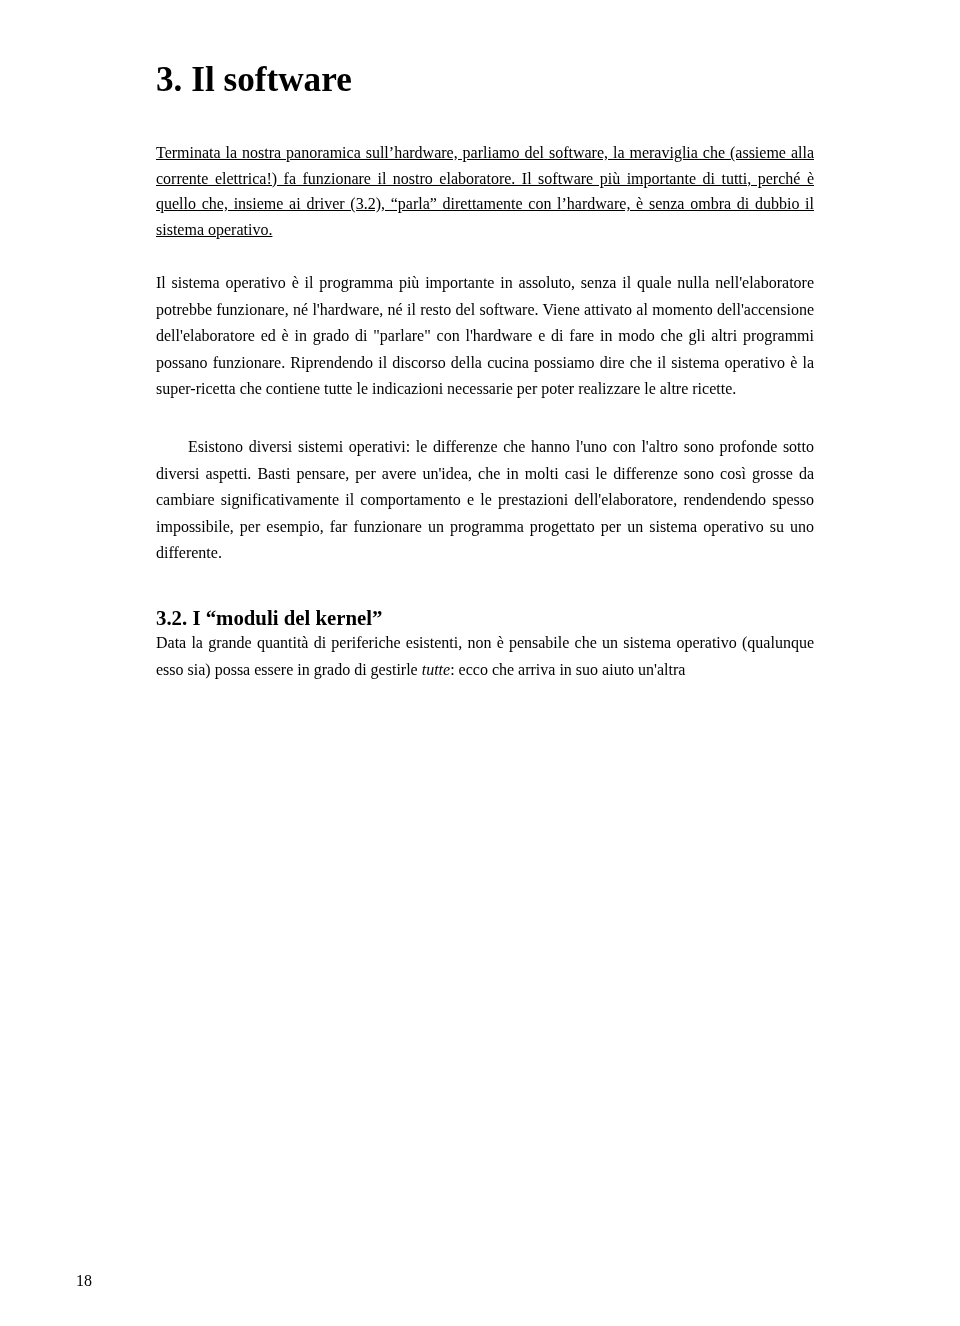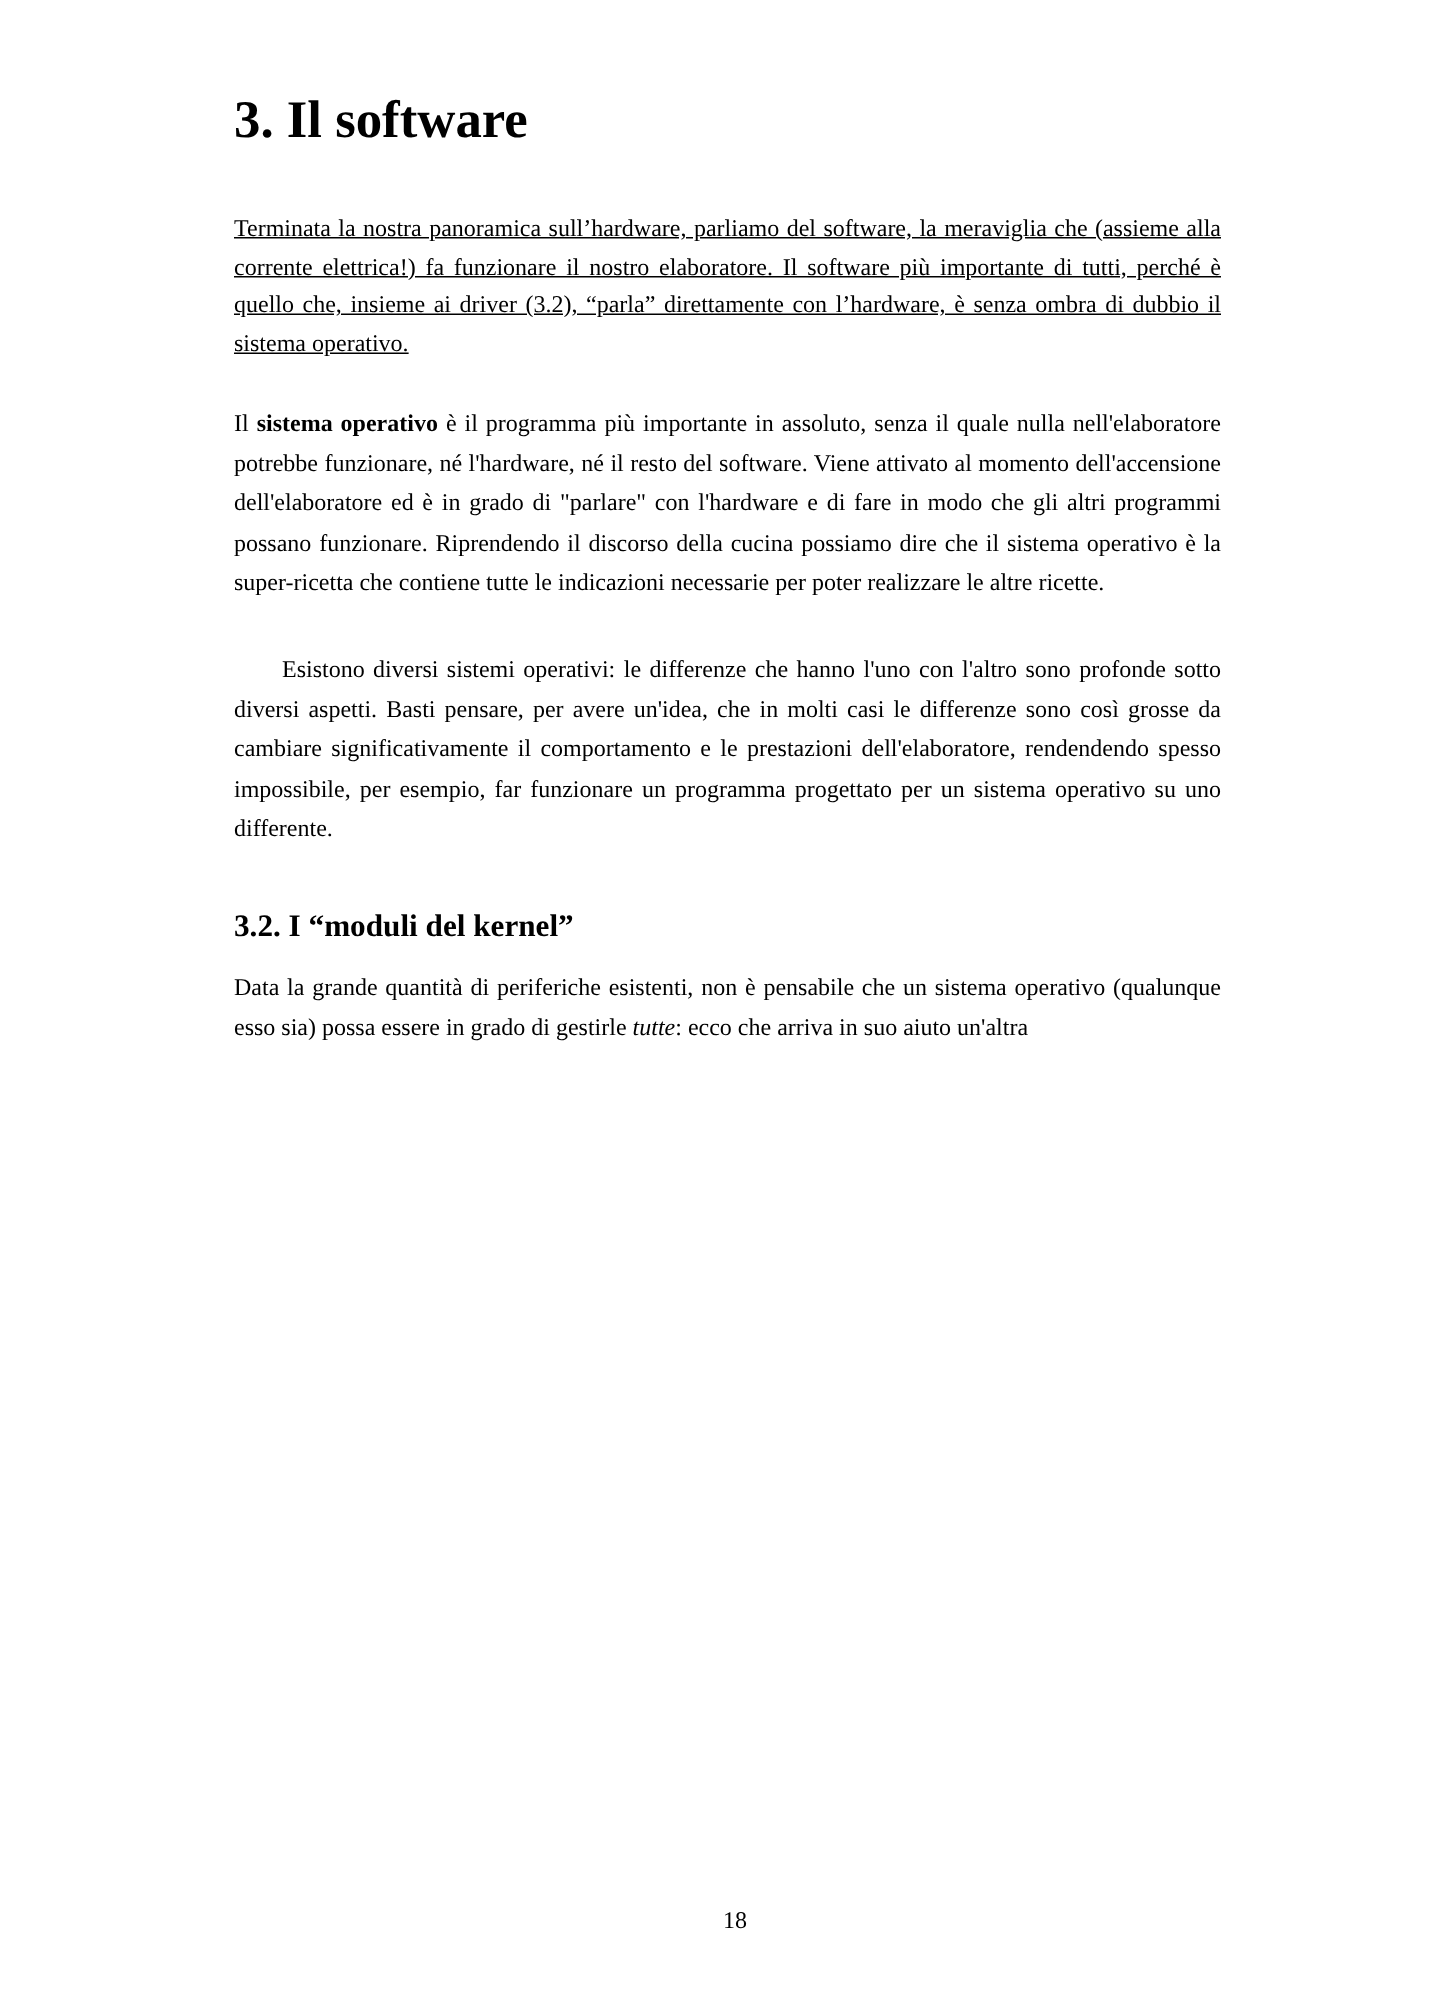"sistema operativo" .body-text .bold { font-weight: bold -> normal }
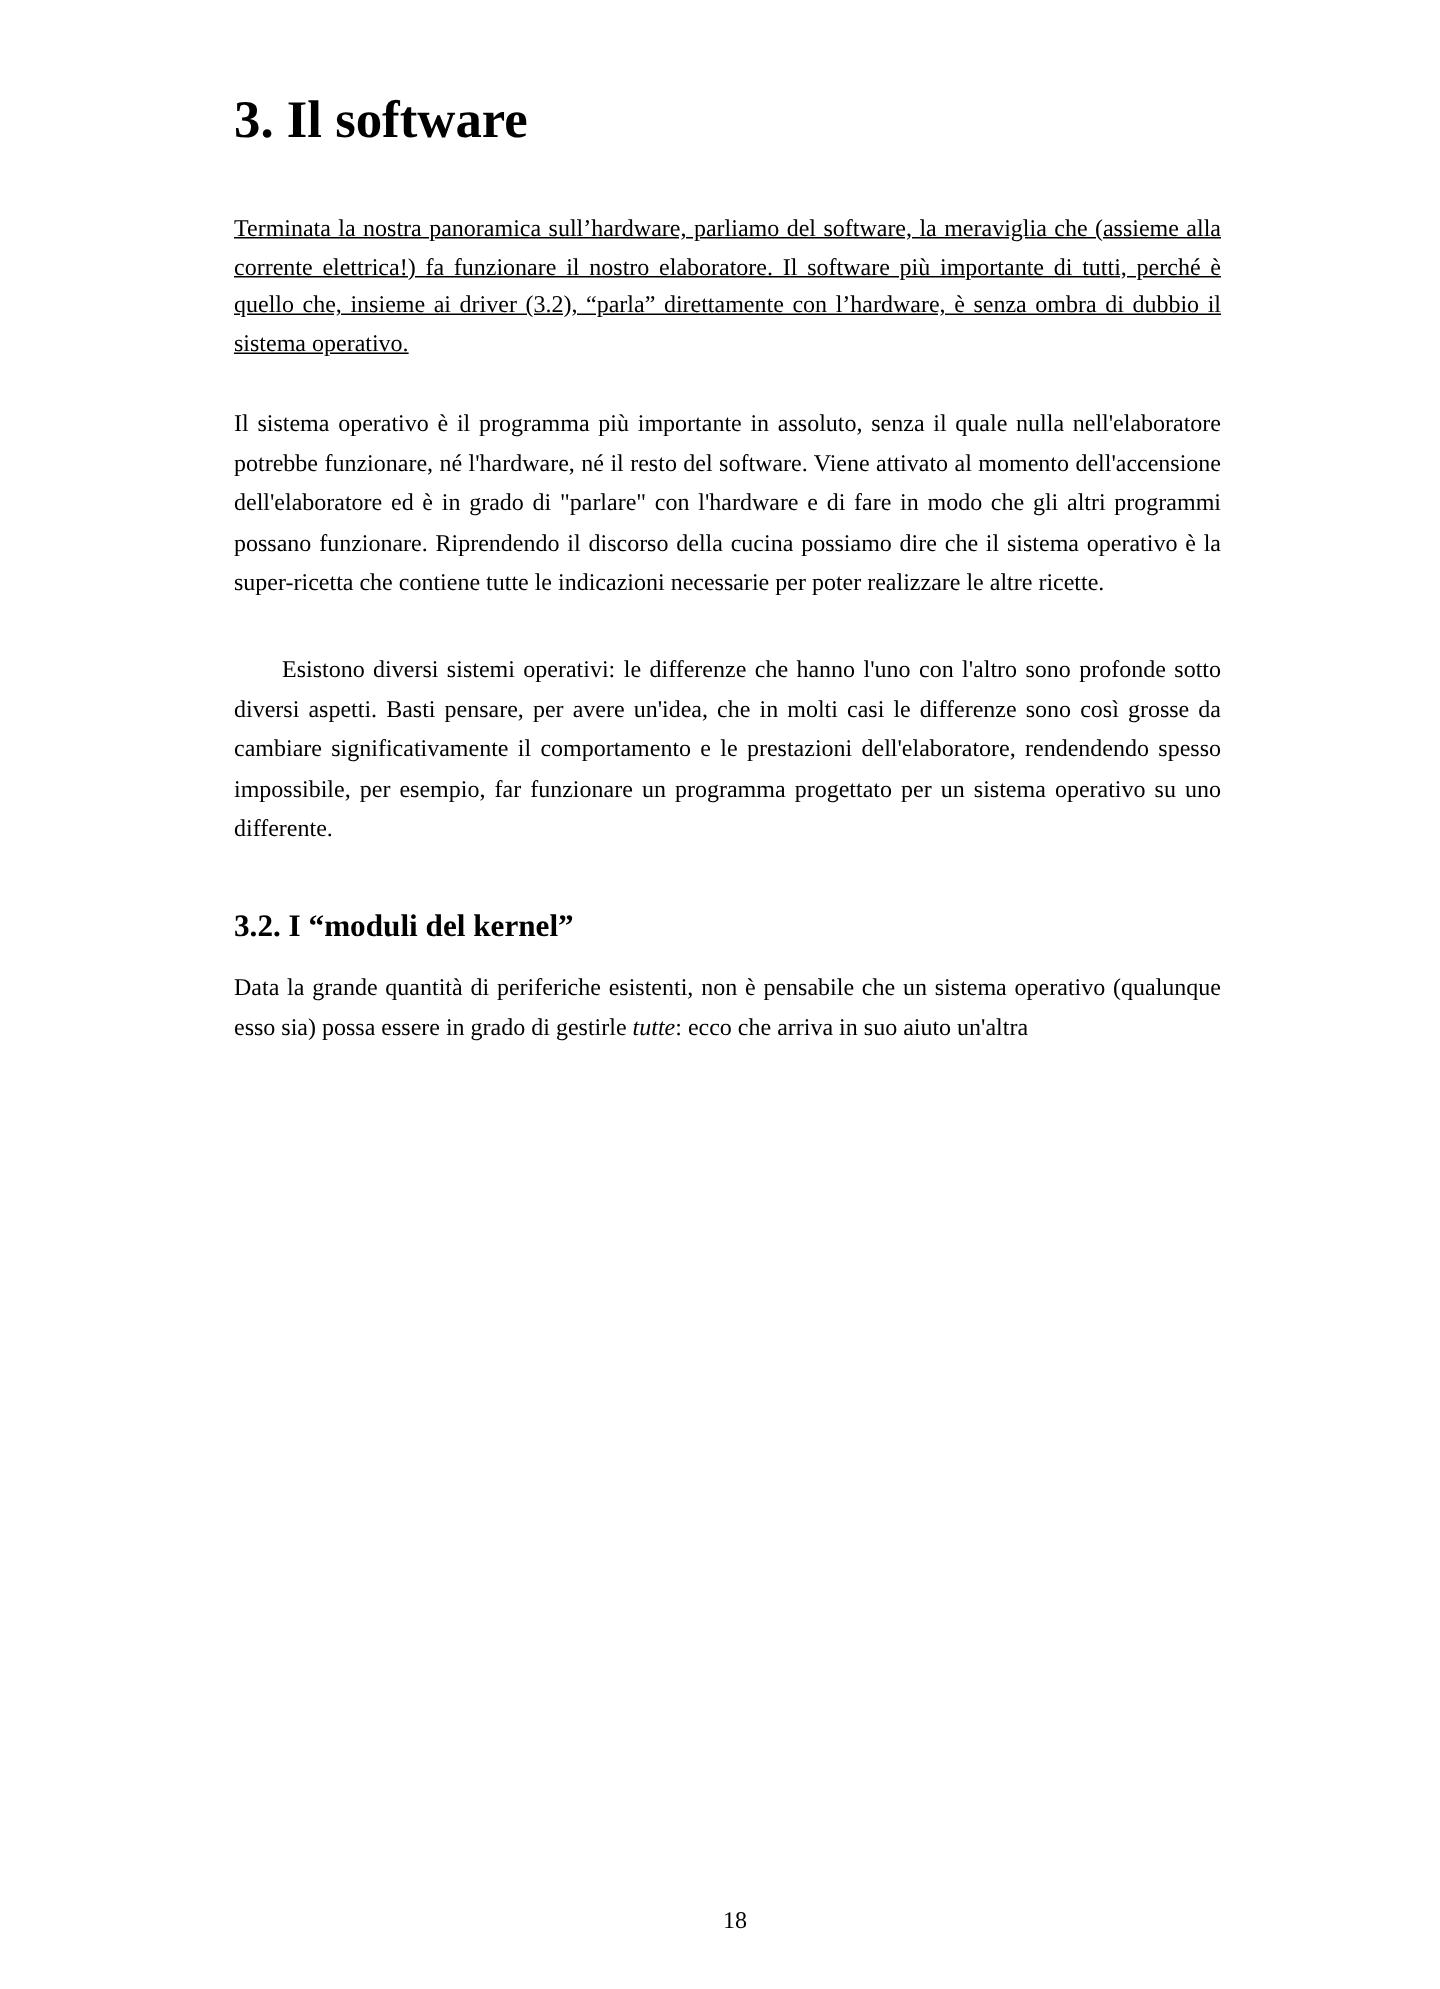"3.2. I “moduli del kernel”" h2.subsection-title { margin-bottom: 16px -> none }
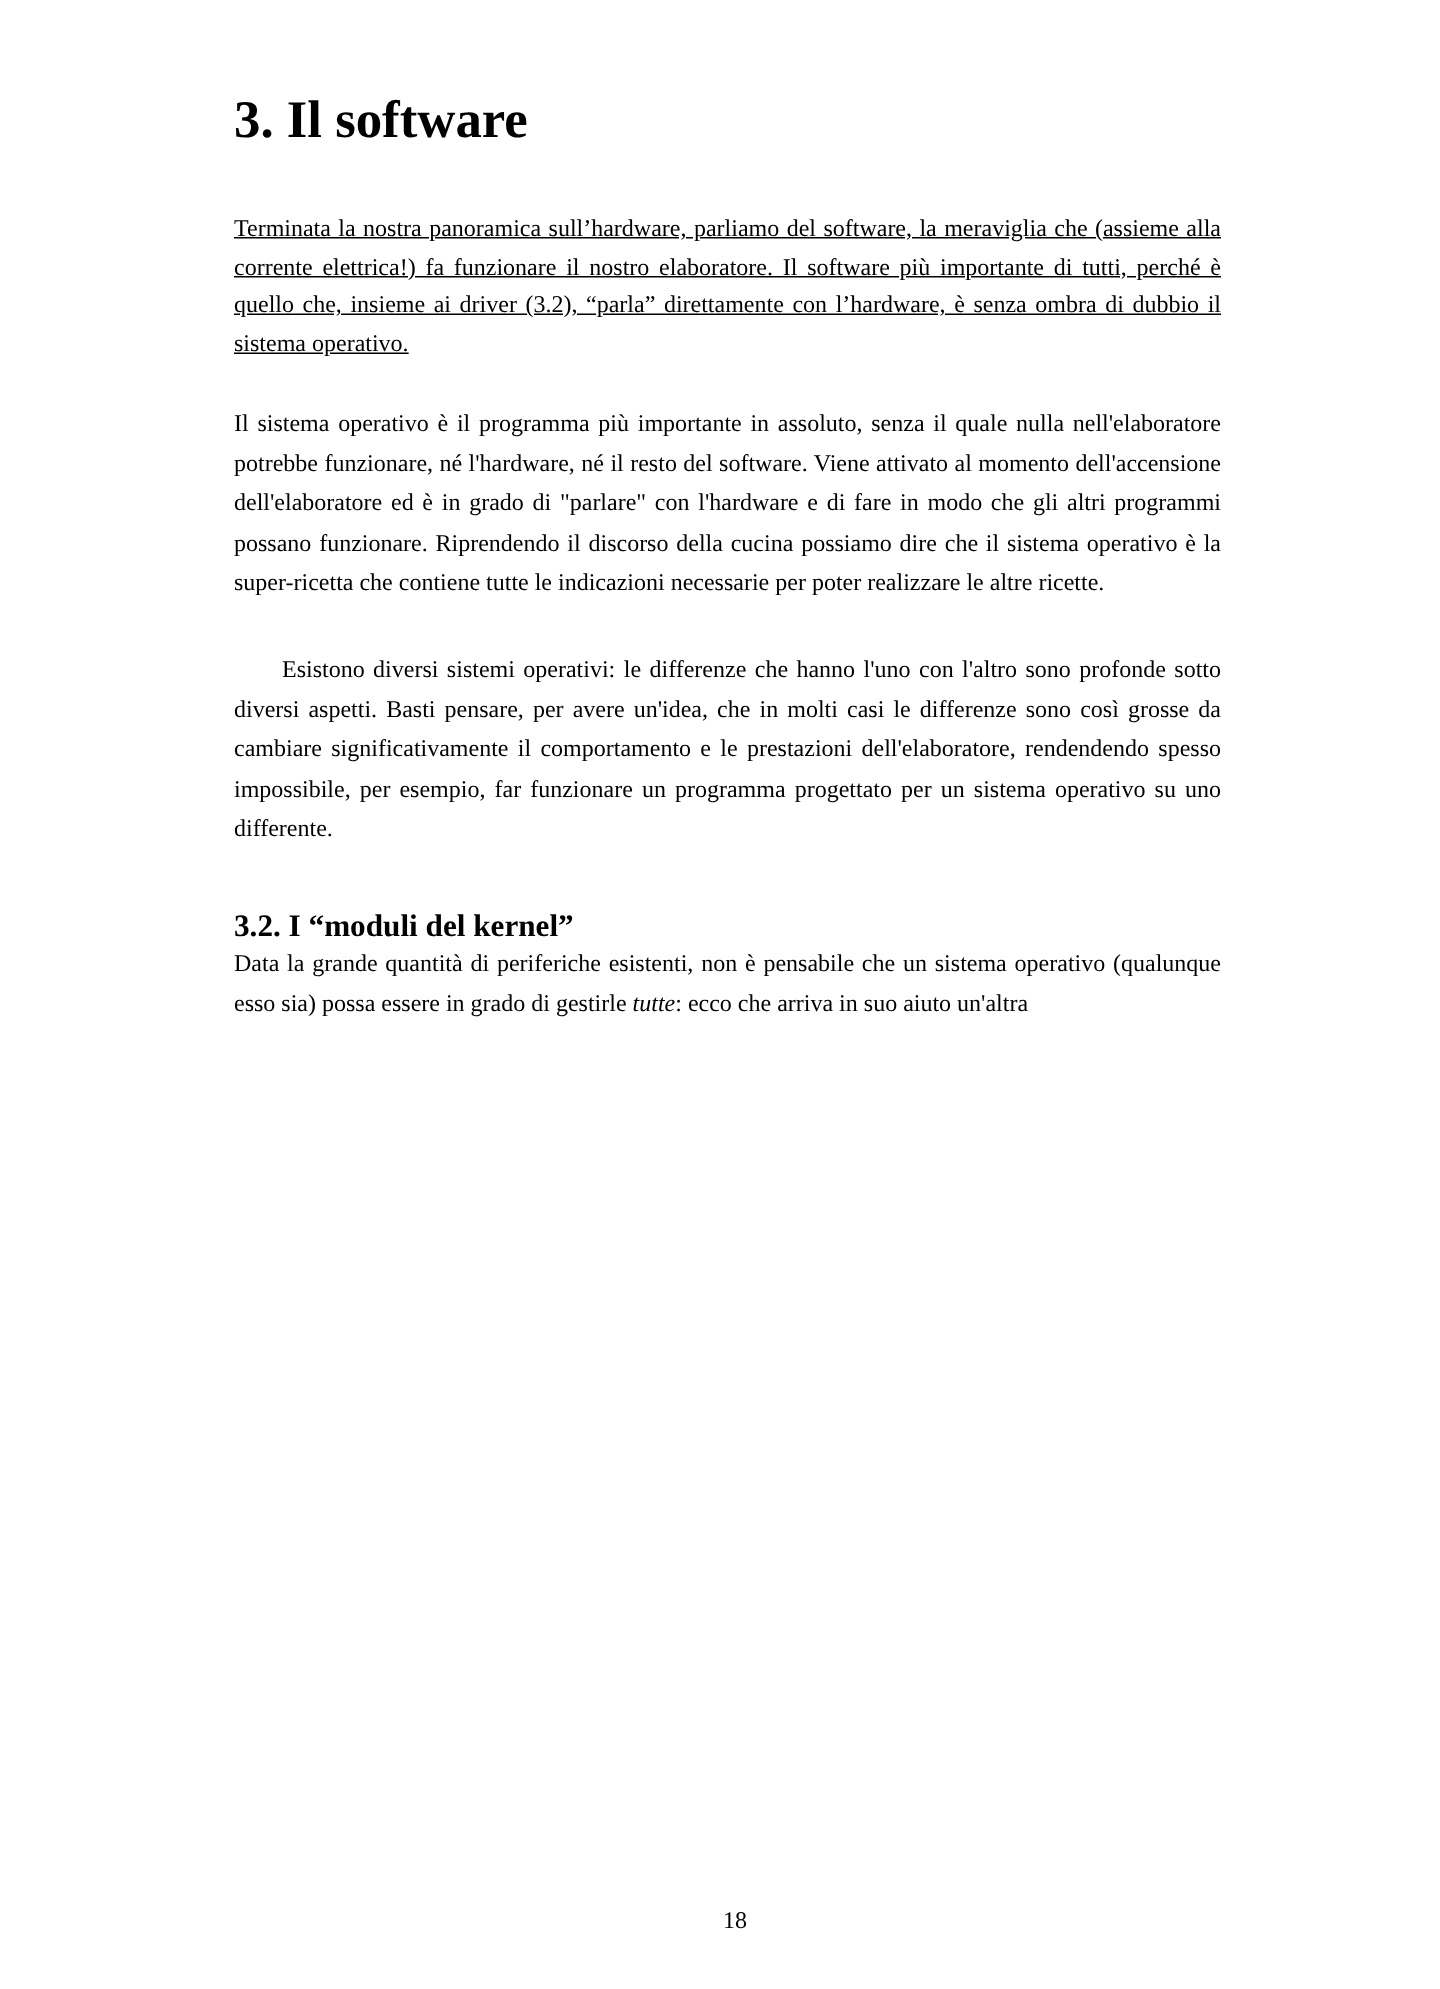"18" .page-number { text-align: center -> left }
